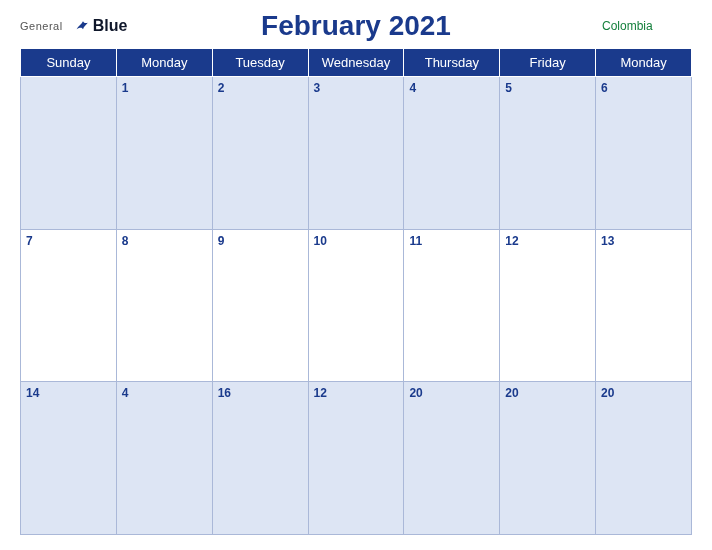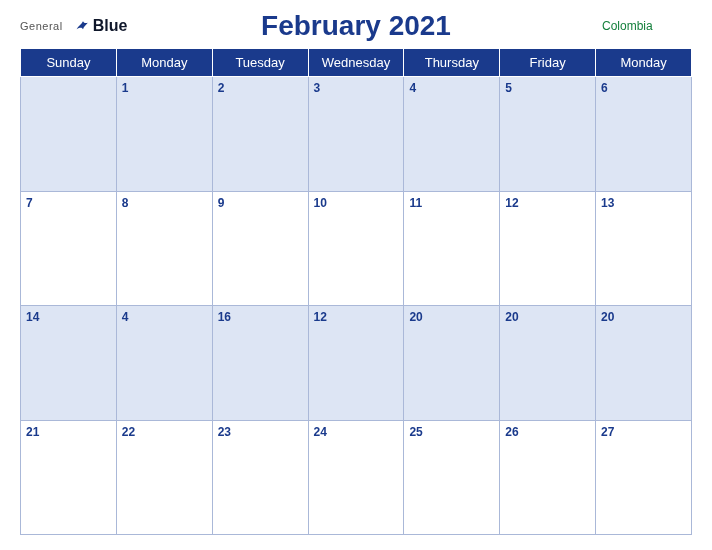"21" tr { html: <tr> <td><span>21</span></td> <td><span>22</span></td> <td><span>23</span></td> <td><span>24</span></td> <td><span>25</span></td> <td><span>26</span></td> <td><span>27</span></td> </tr> -> none }
